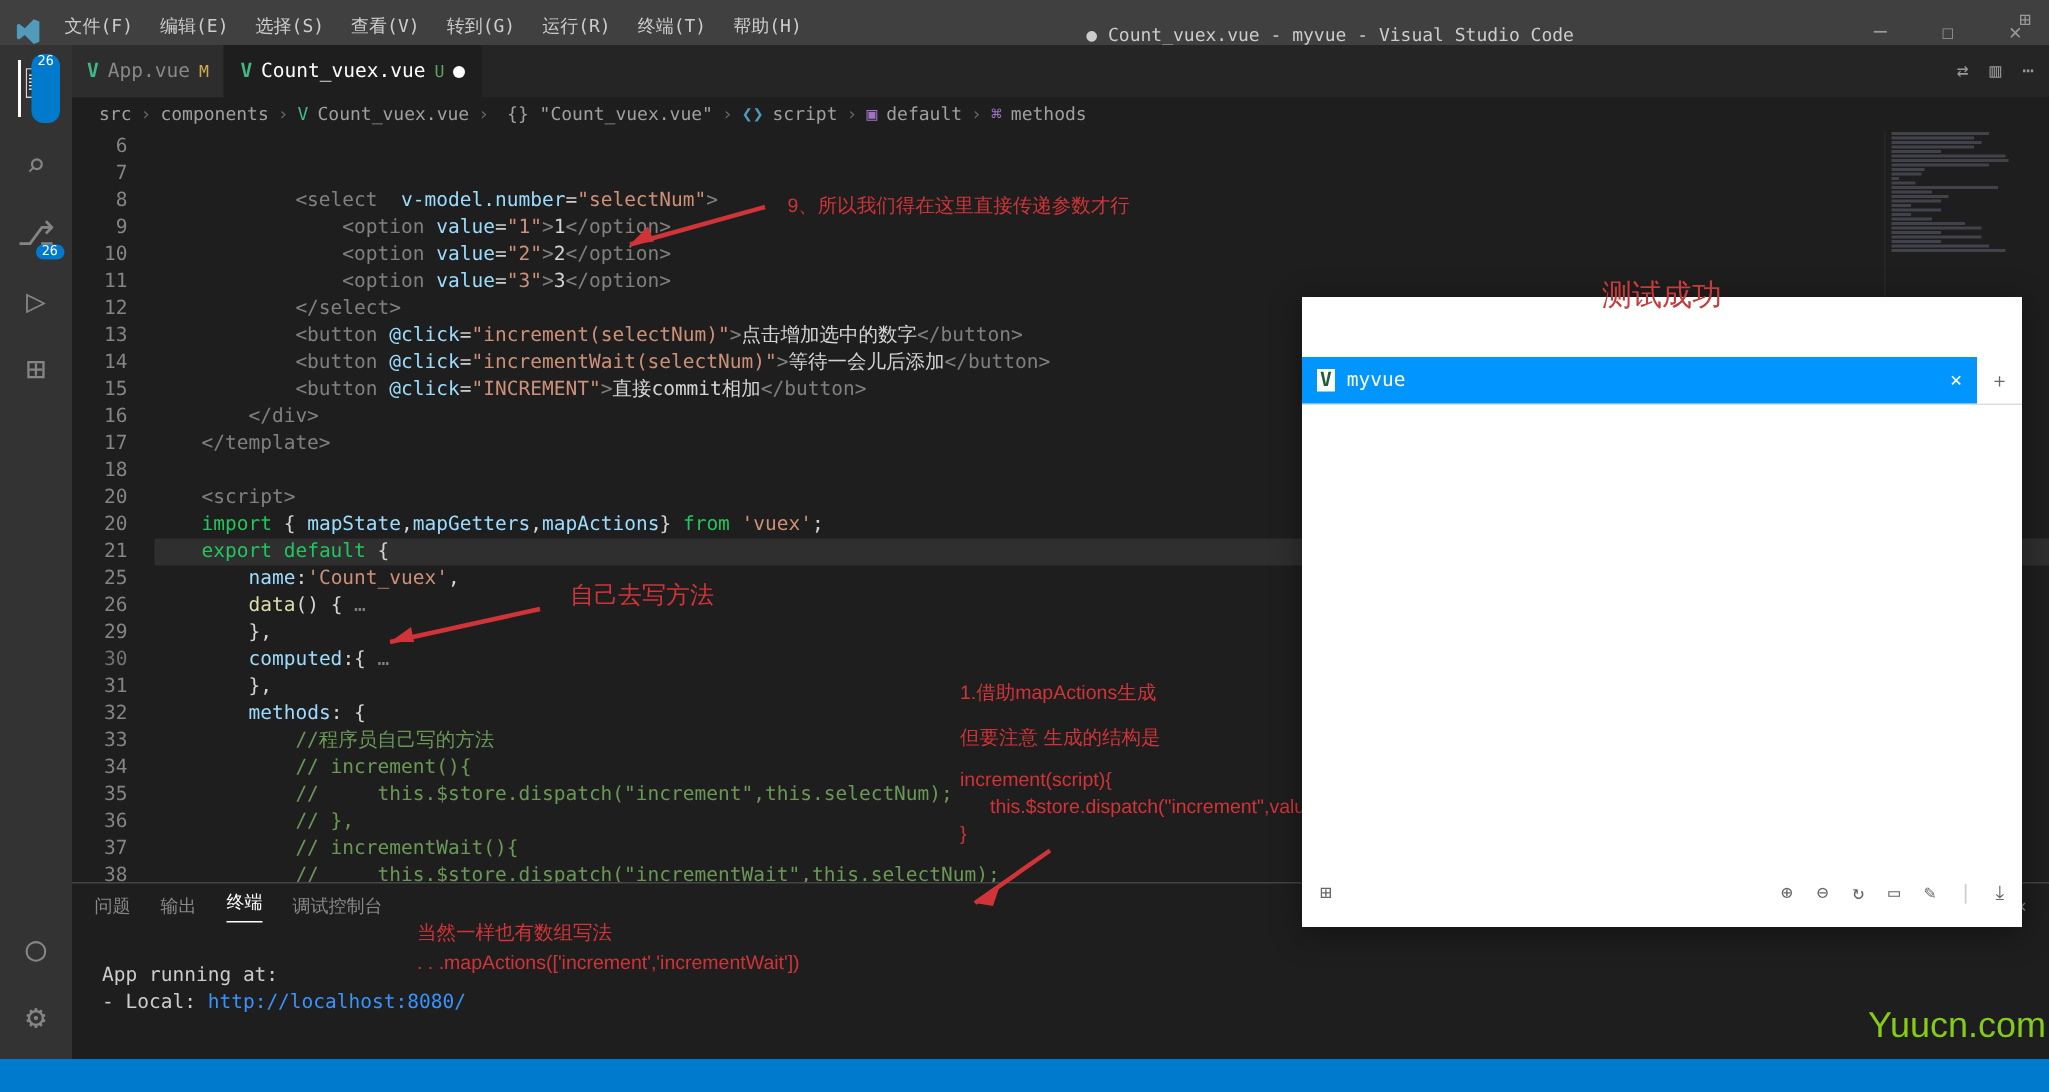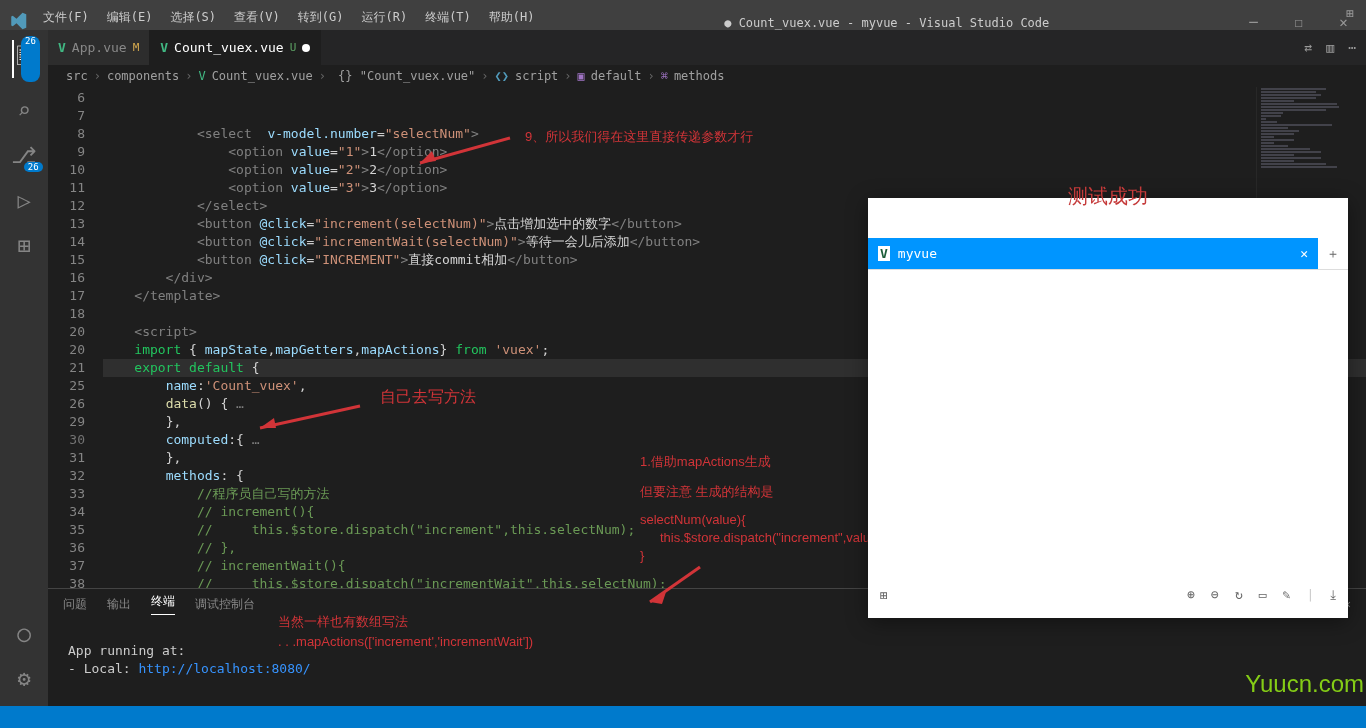"selectNum(value){" div.annot { text: selectNum(value -> increment(script }
